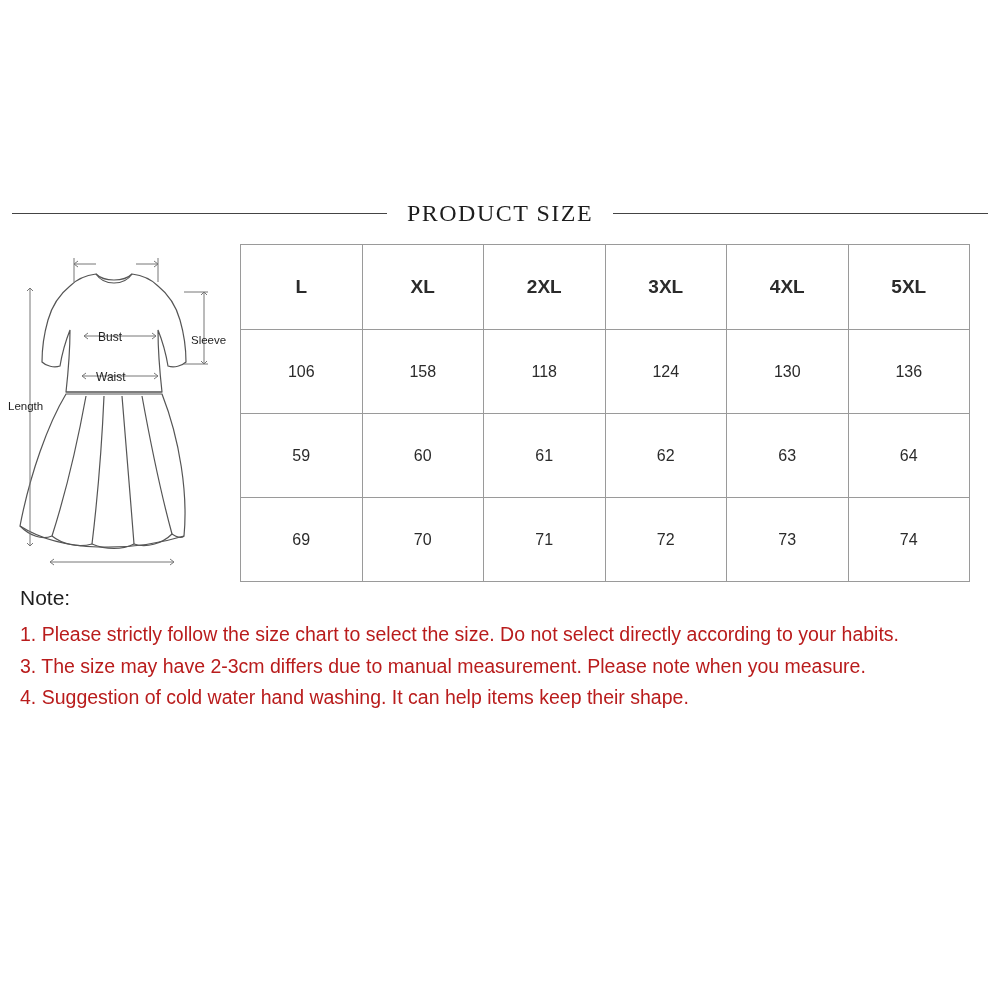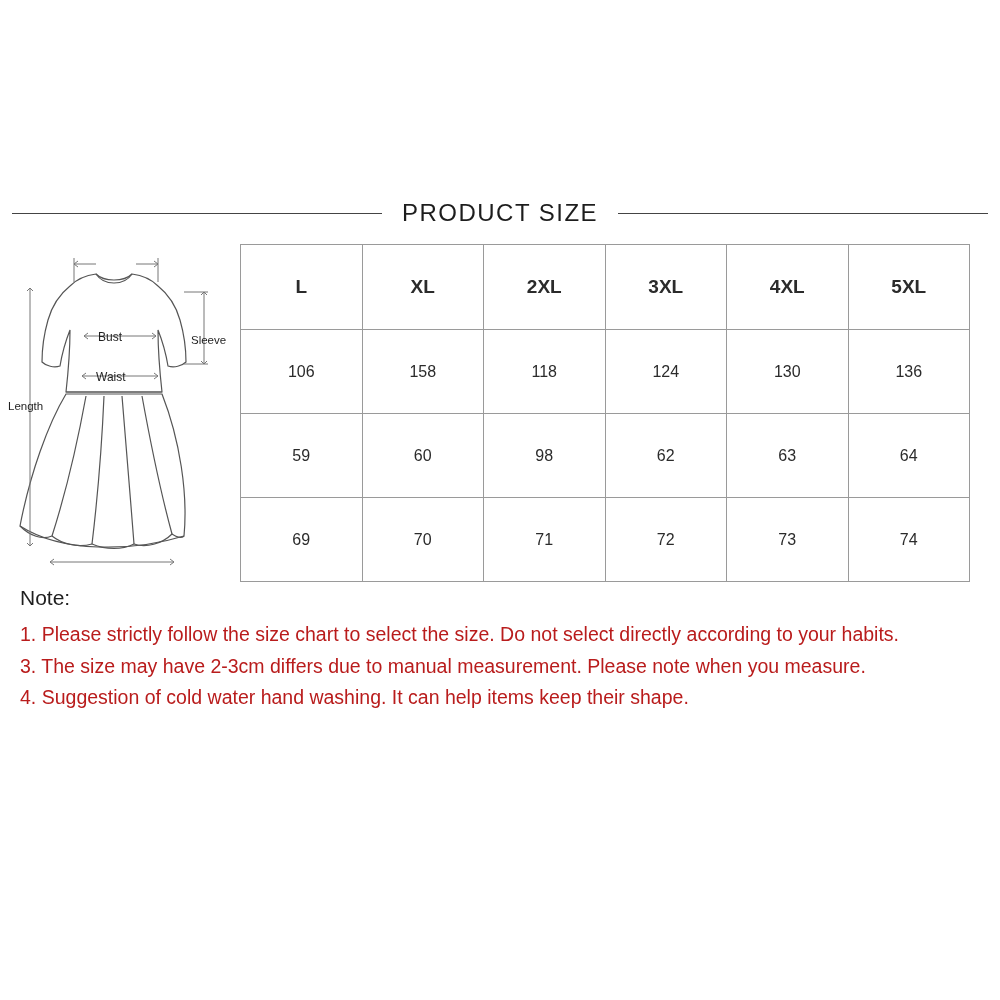"PRODUCT SIZE" .title-text { font-family: Liberation Sans, sans-serif -> Liberation Serif, serif }
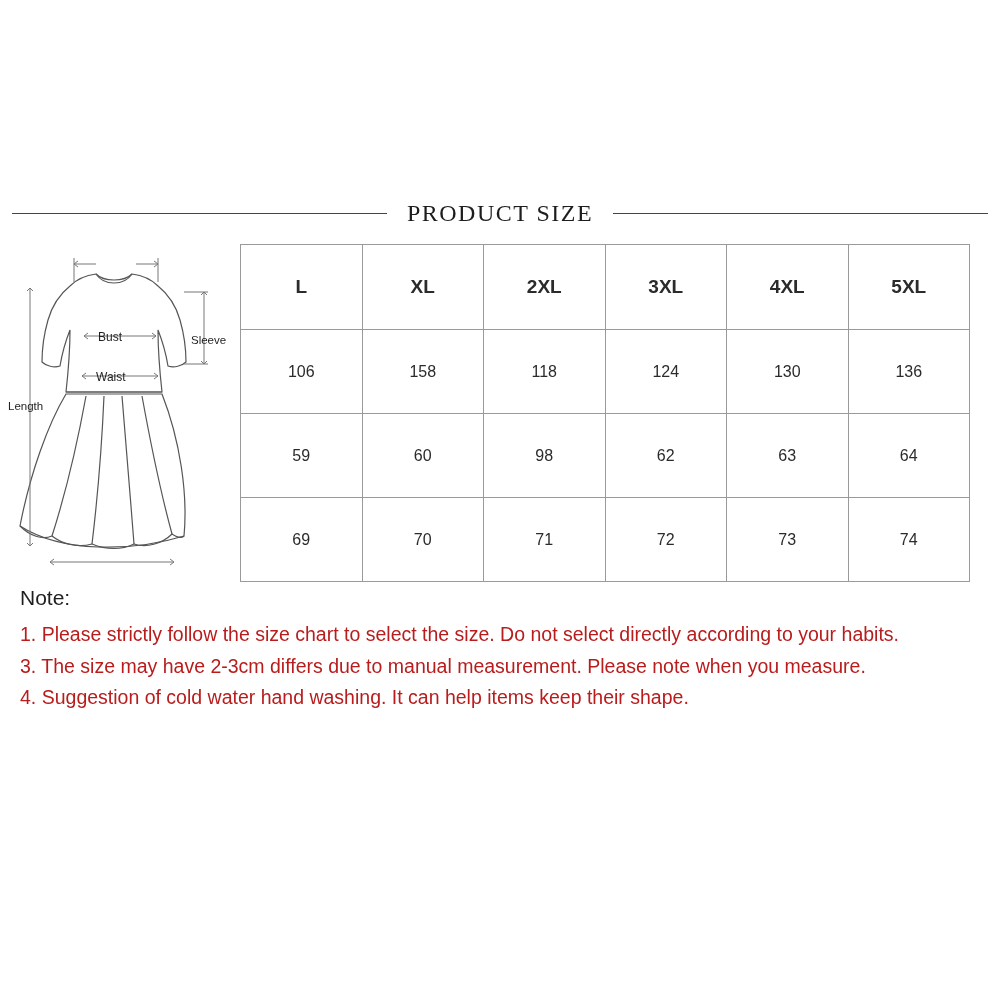"98" td { text: 98 -> 61 }
